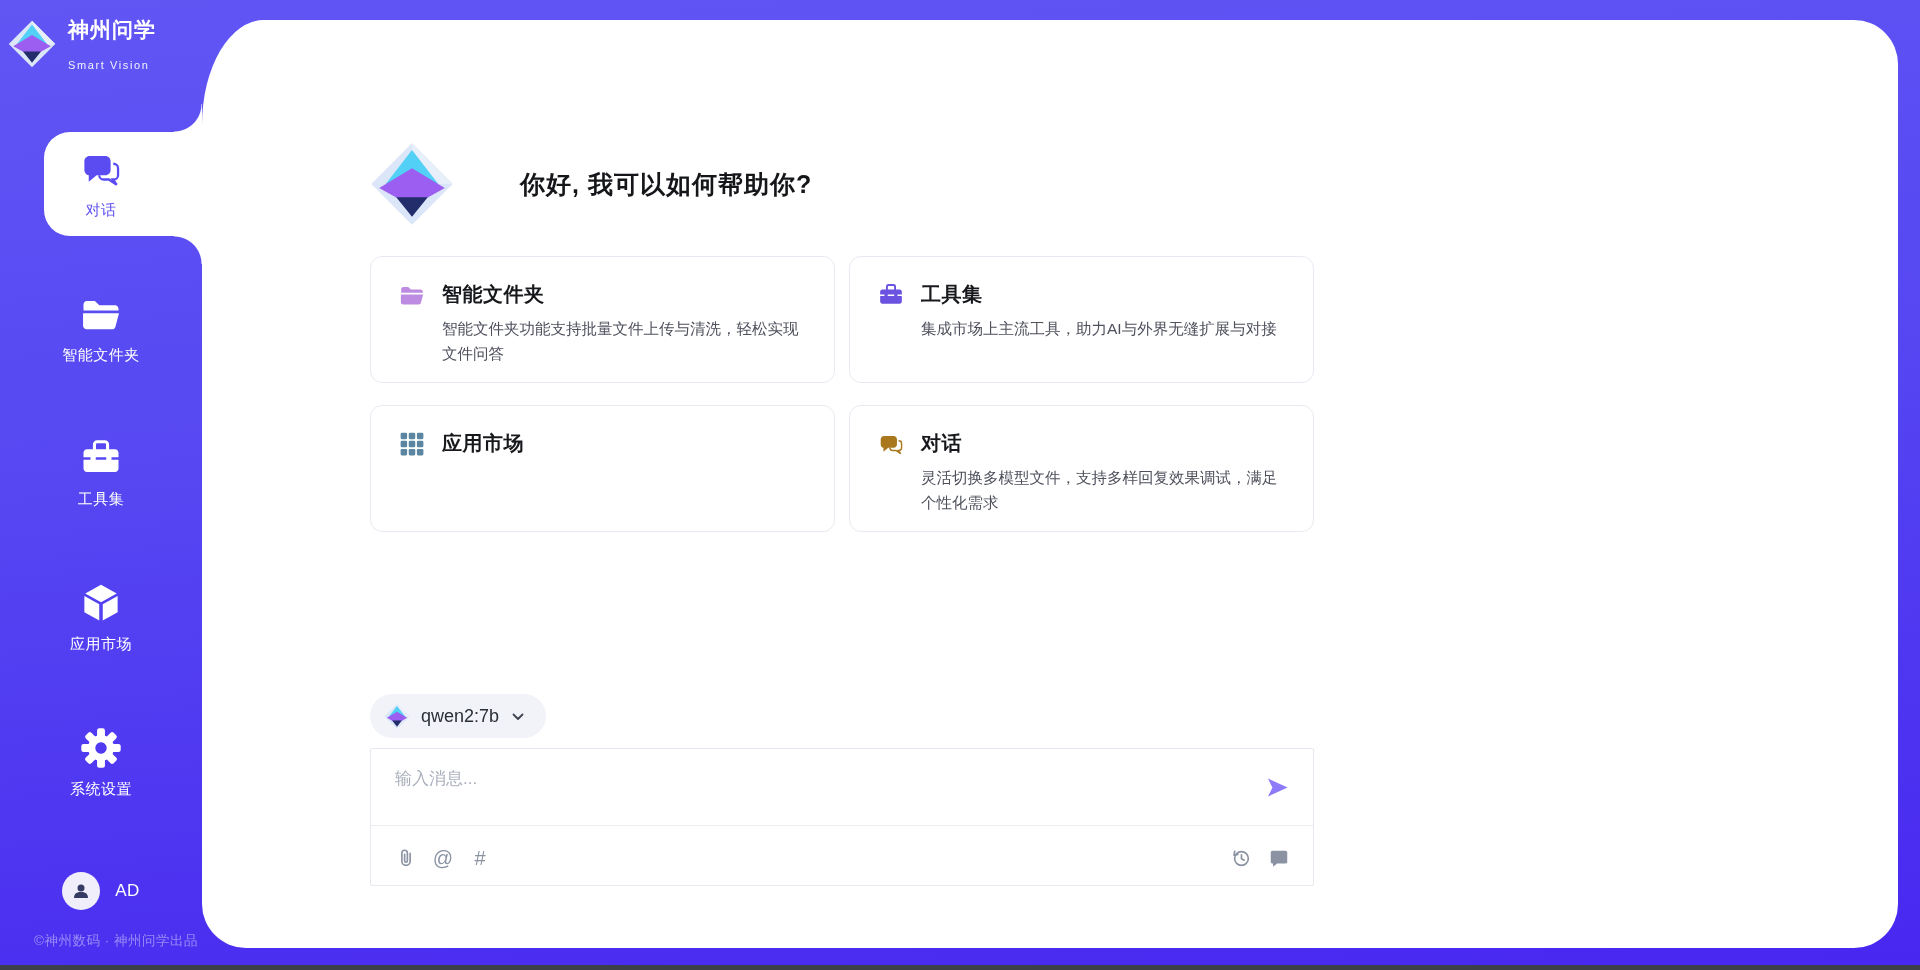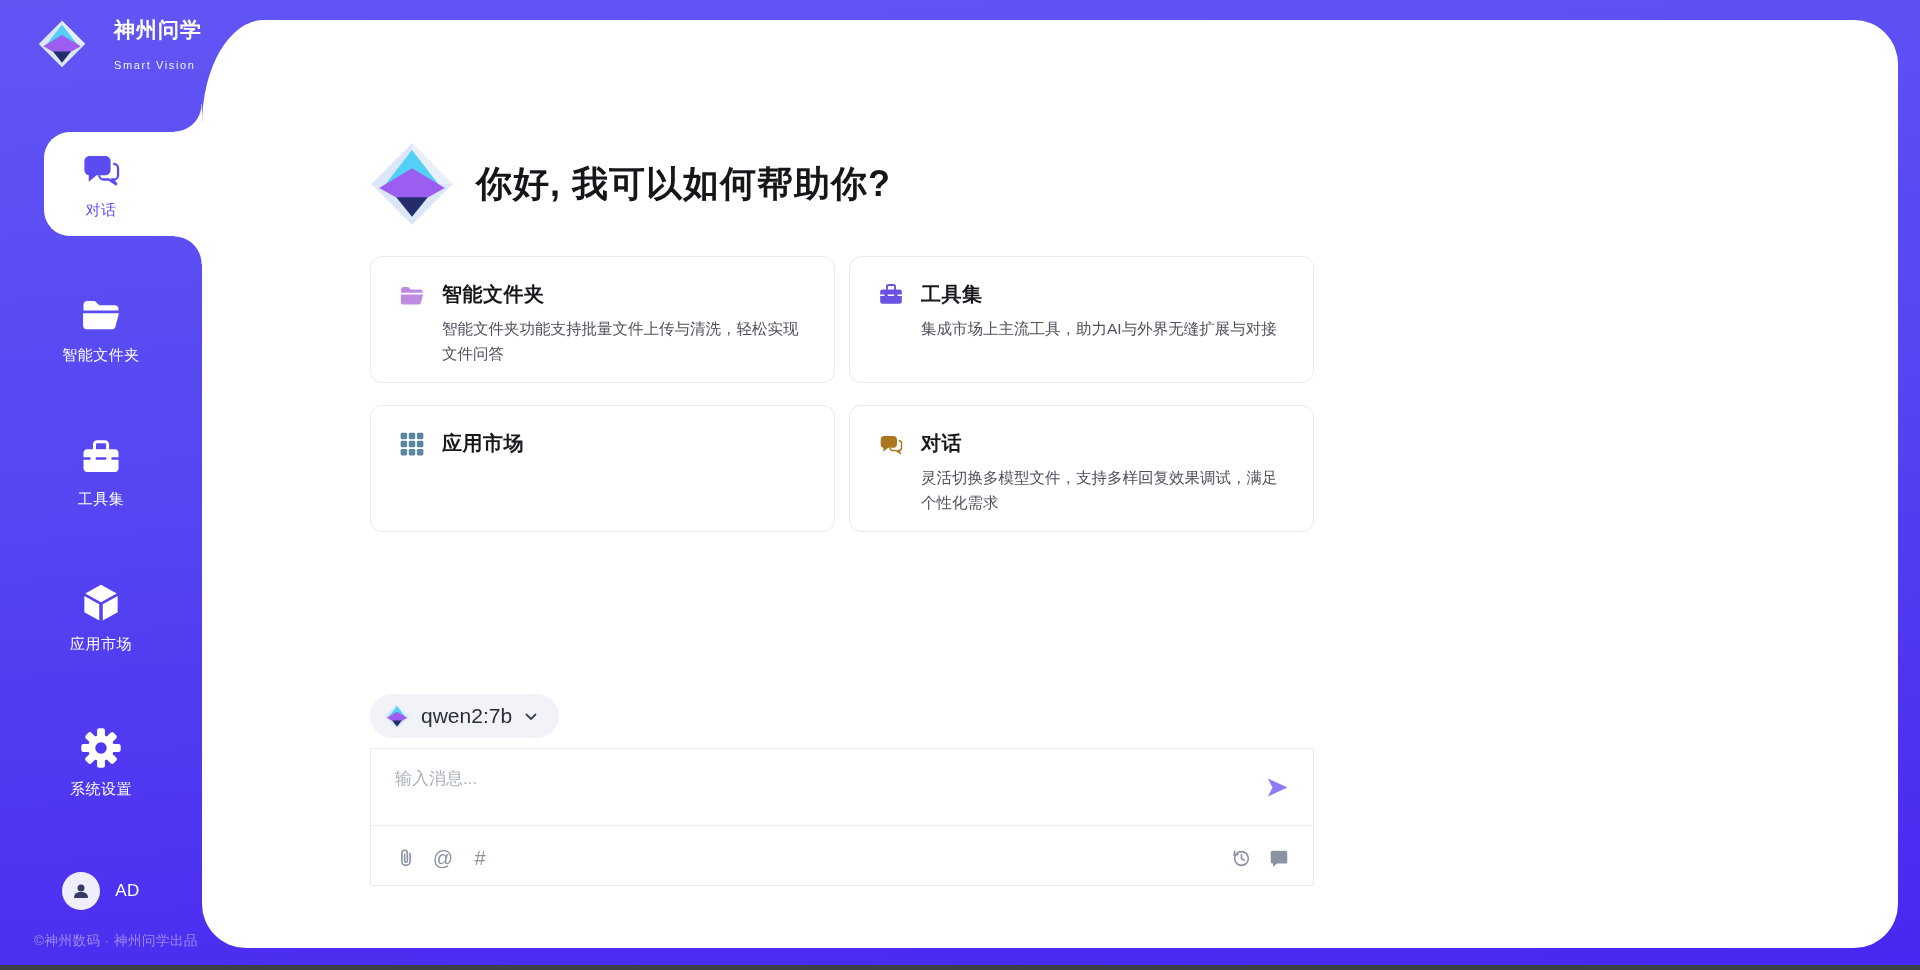"神州问学" .brand { gap: 28px -> 12px; left: 38px -> 8px }
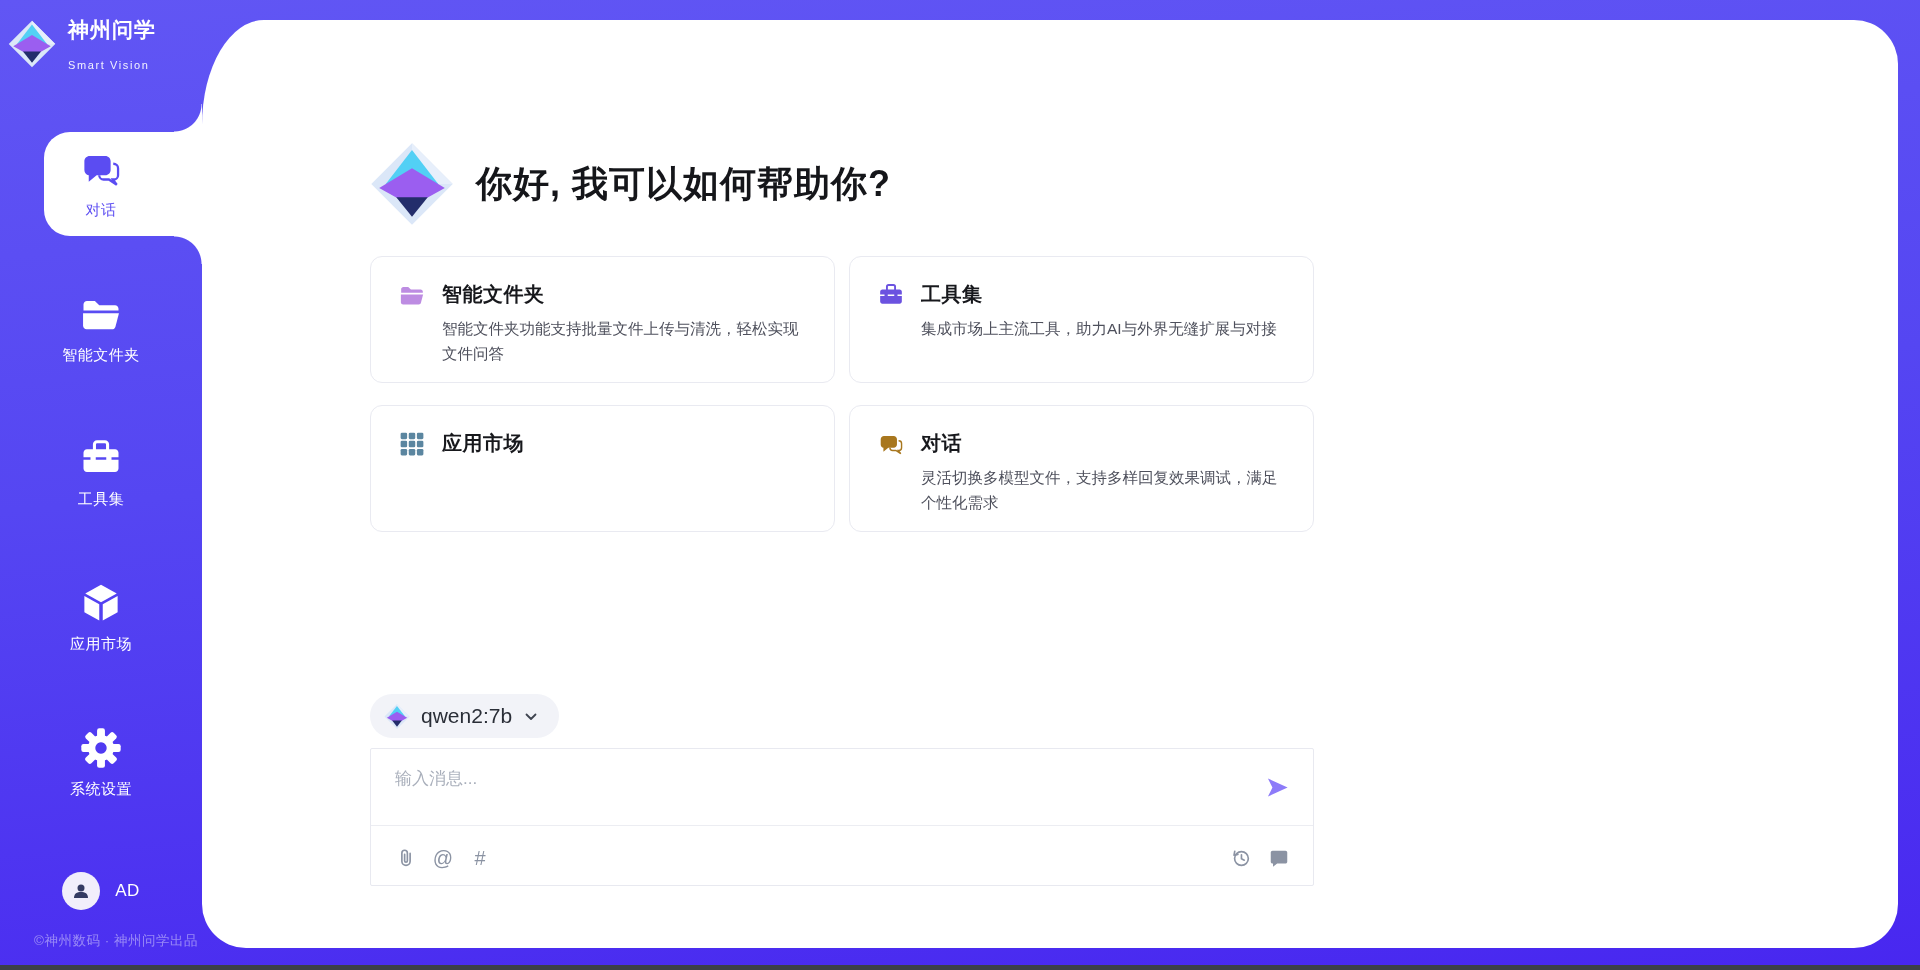"你好, 我可以如何帮助你?" .hero-title { font-size: 36px -> 25px; margin-left: none -> 44px }
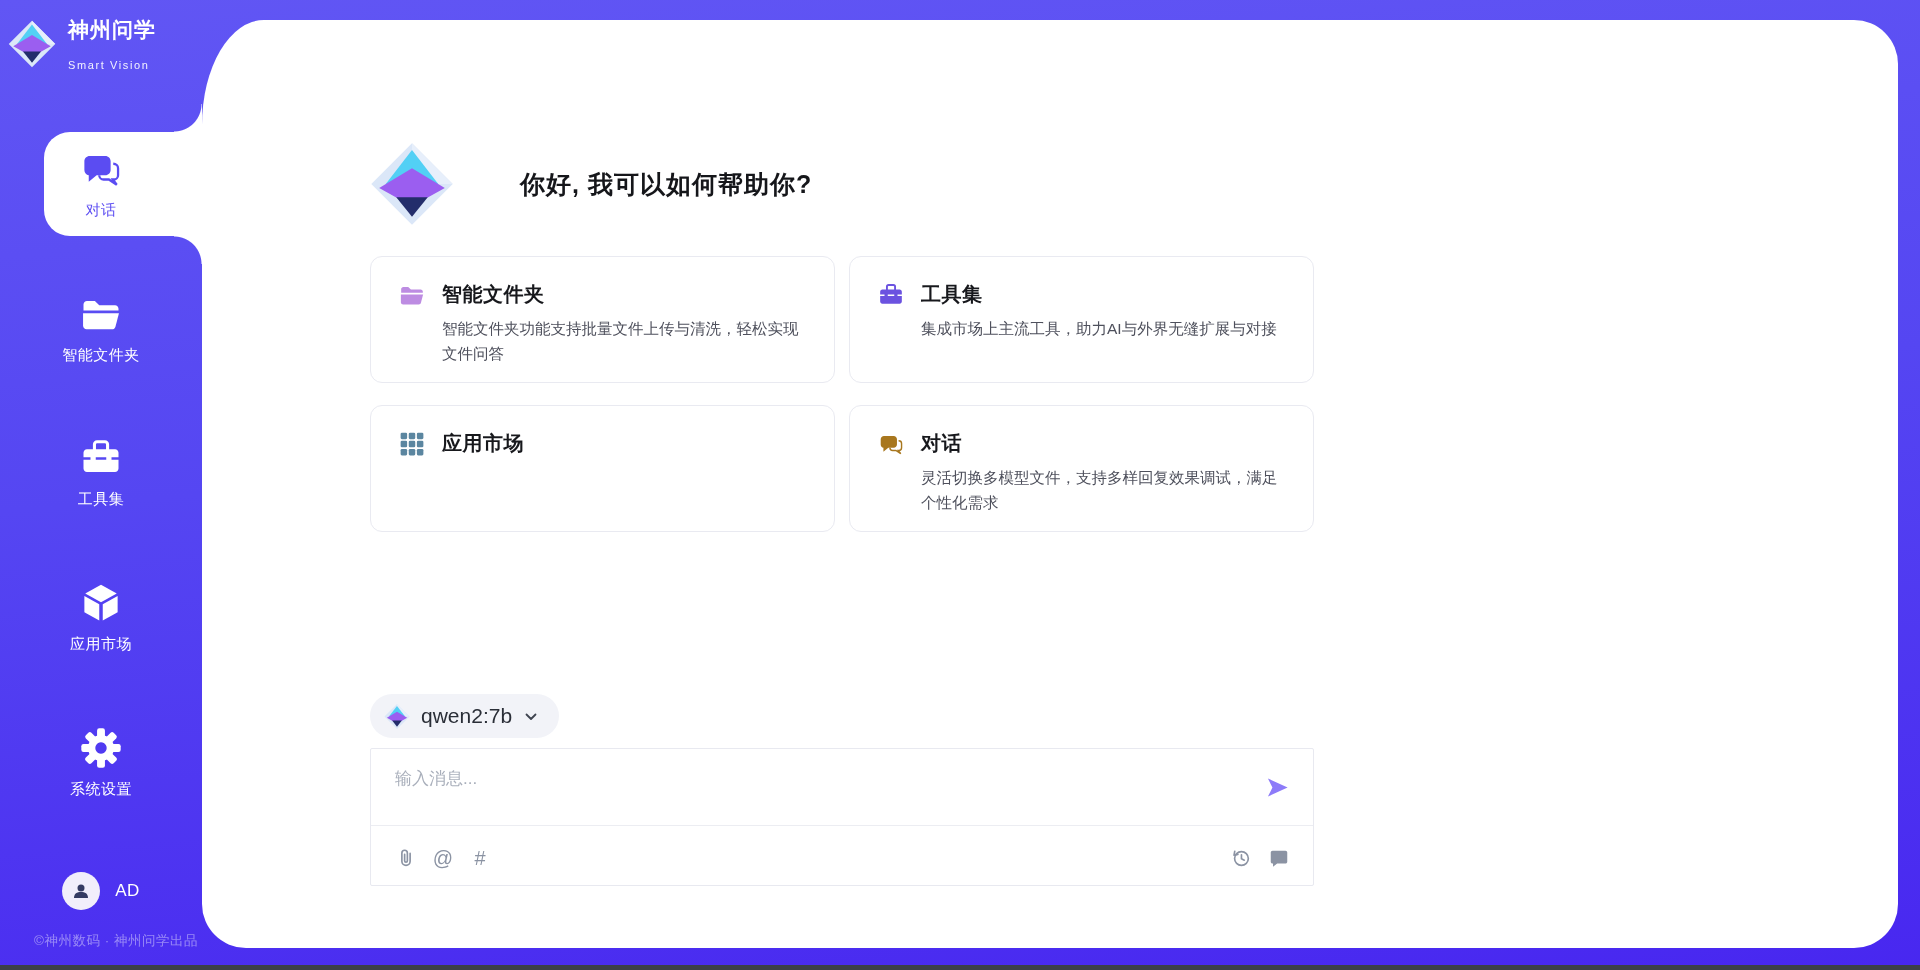"qwen2:7b" .model-name { font-size: 21px -> 18px }
